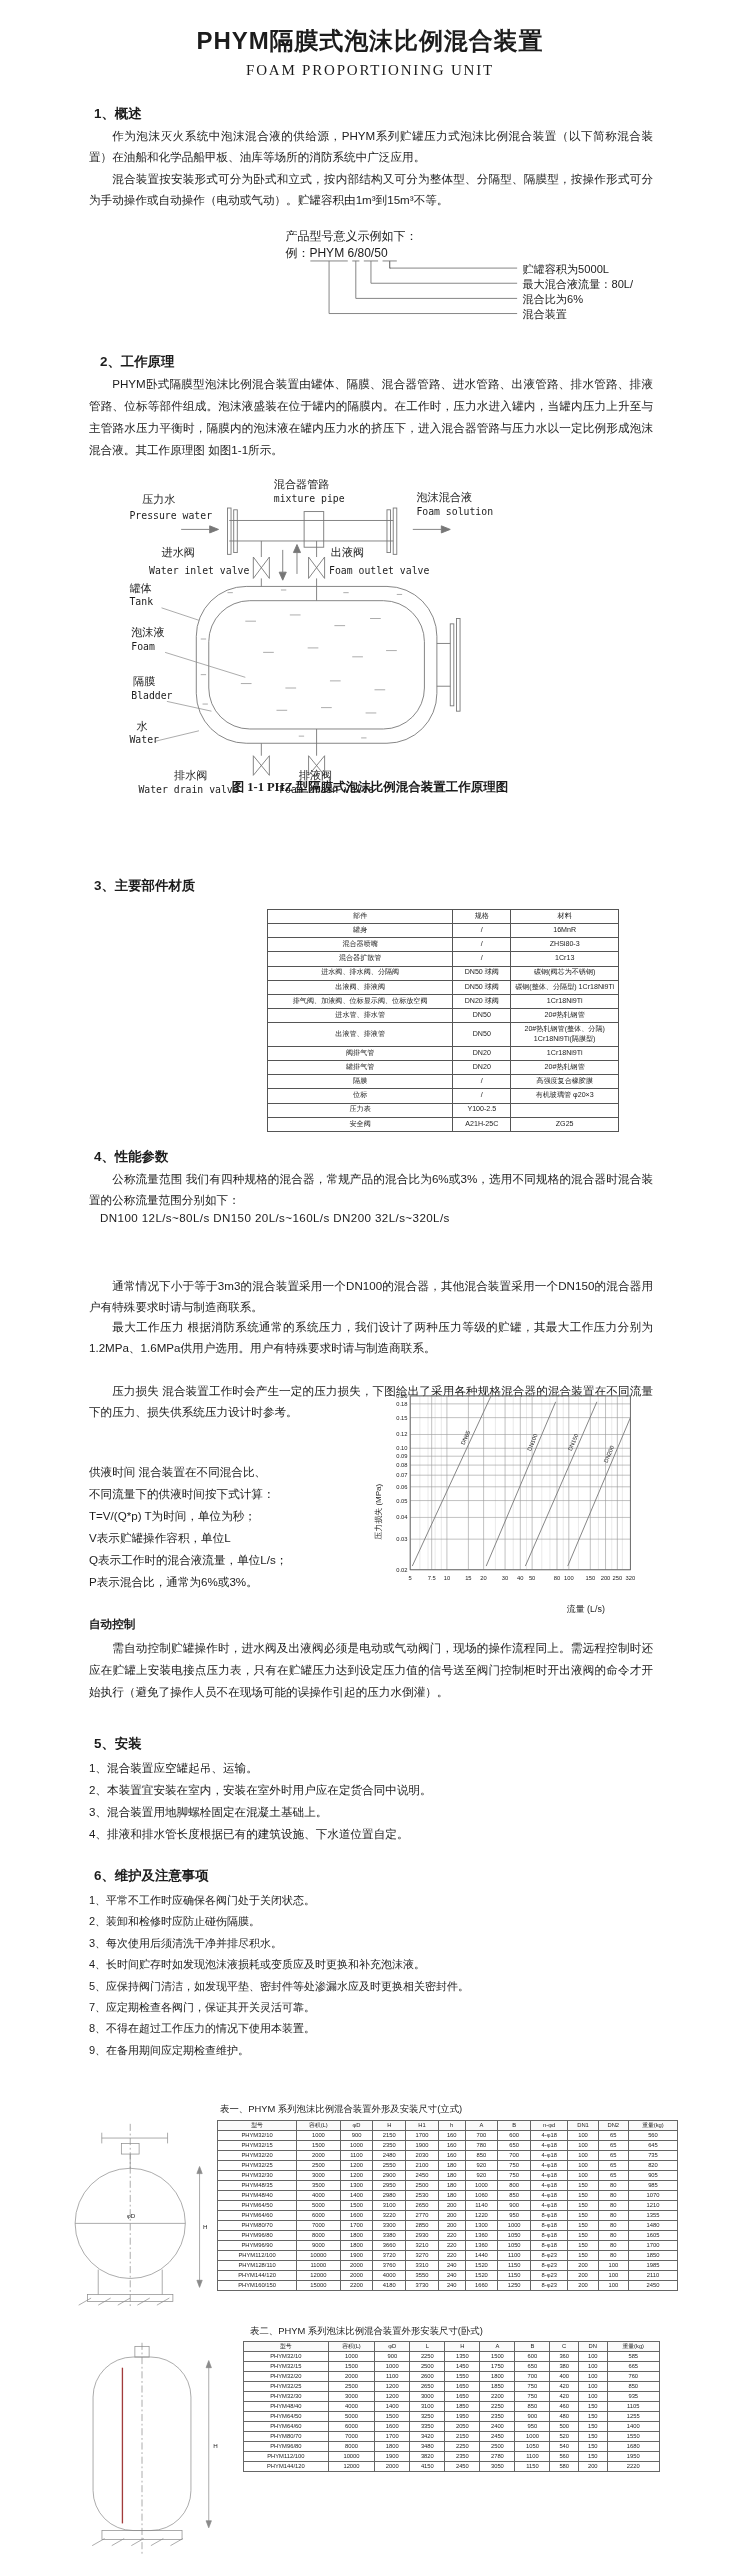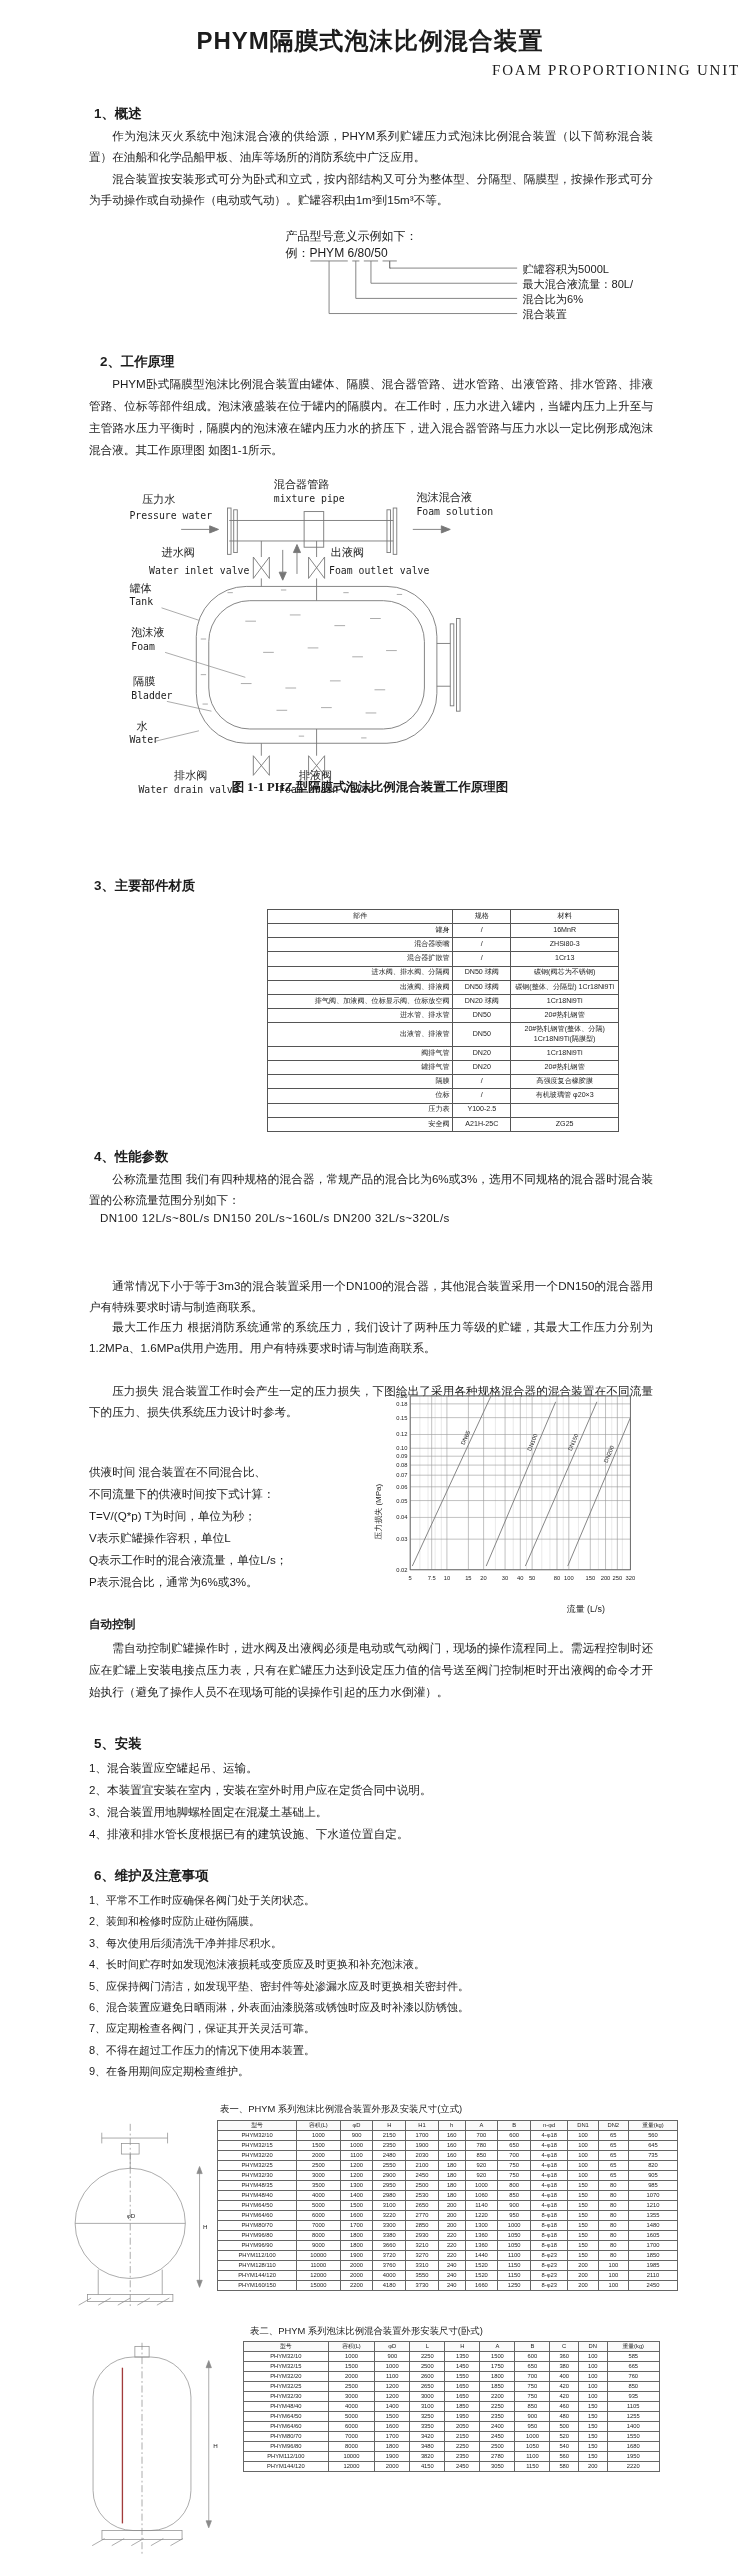"FOAM PROPORTIONING UNIT" .subtitle { text-align: right -> center }
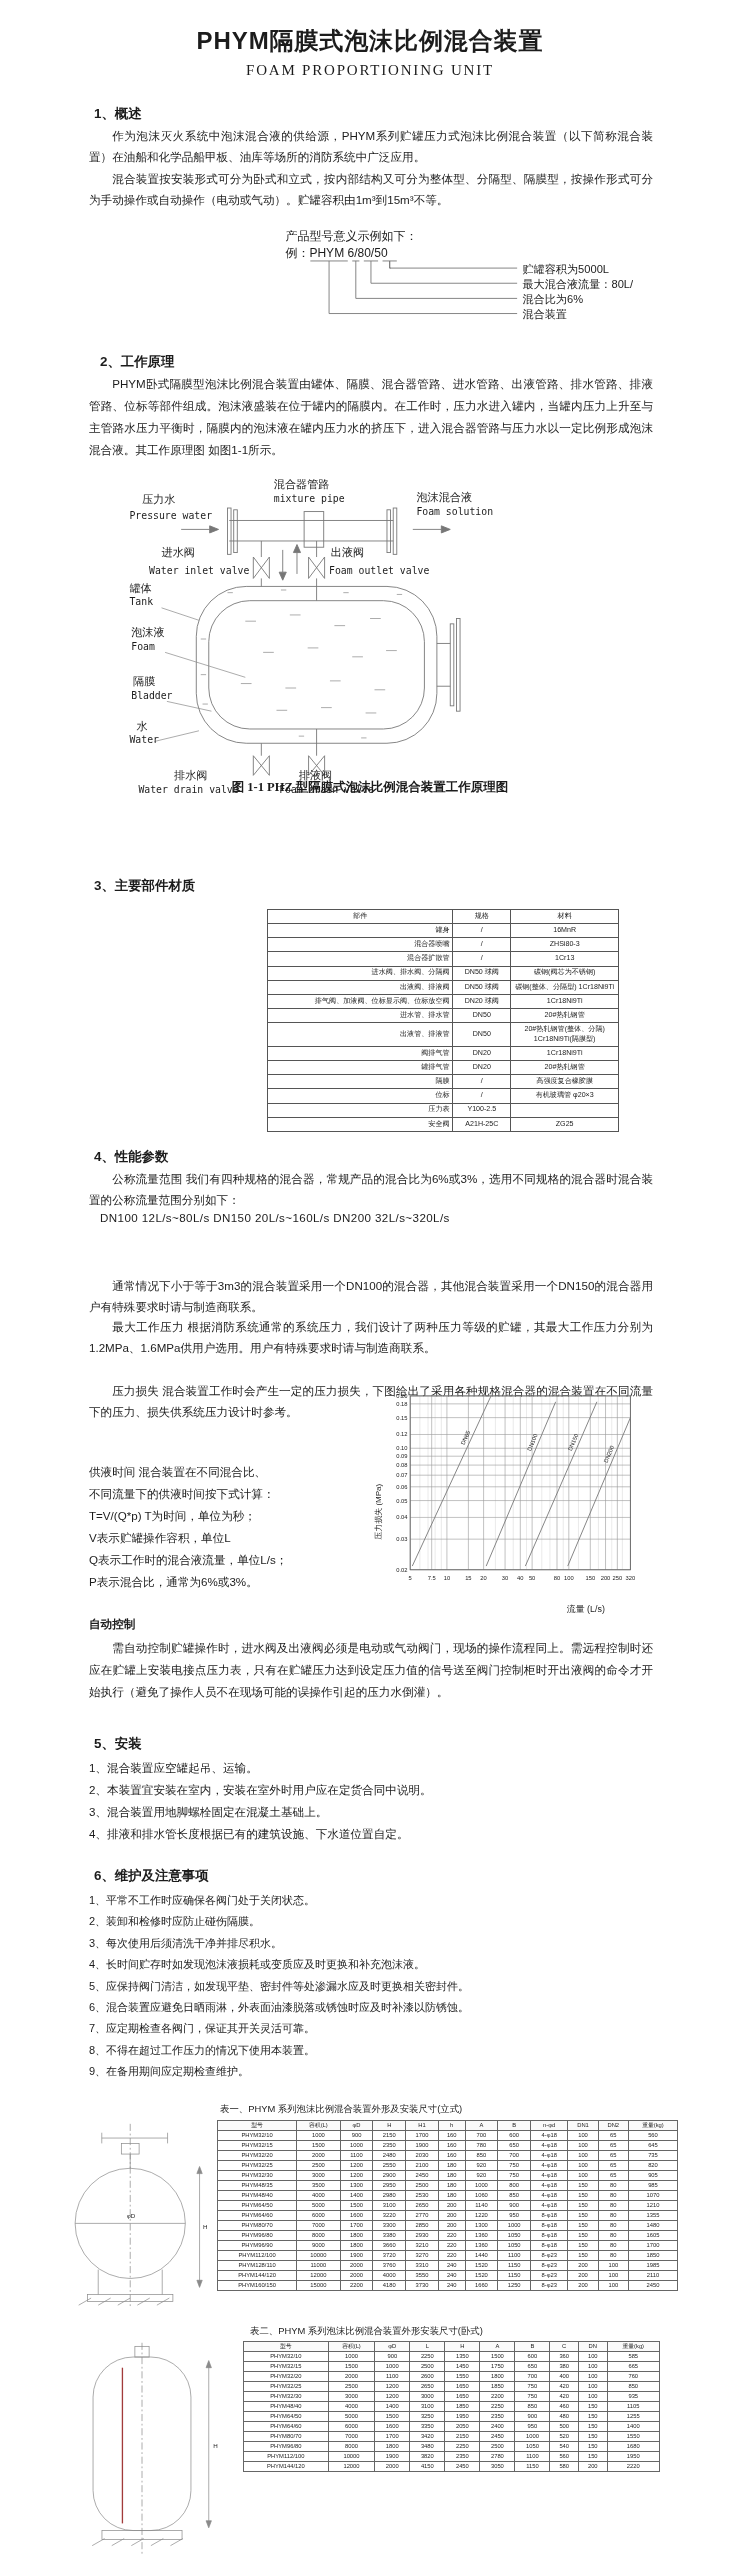"罐身" .mat-table td:first-child { text-align: right -> center }
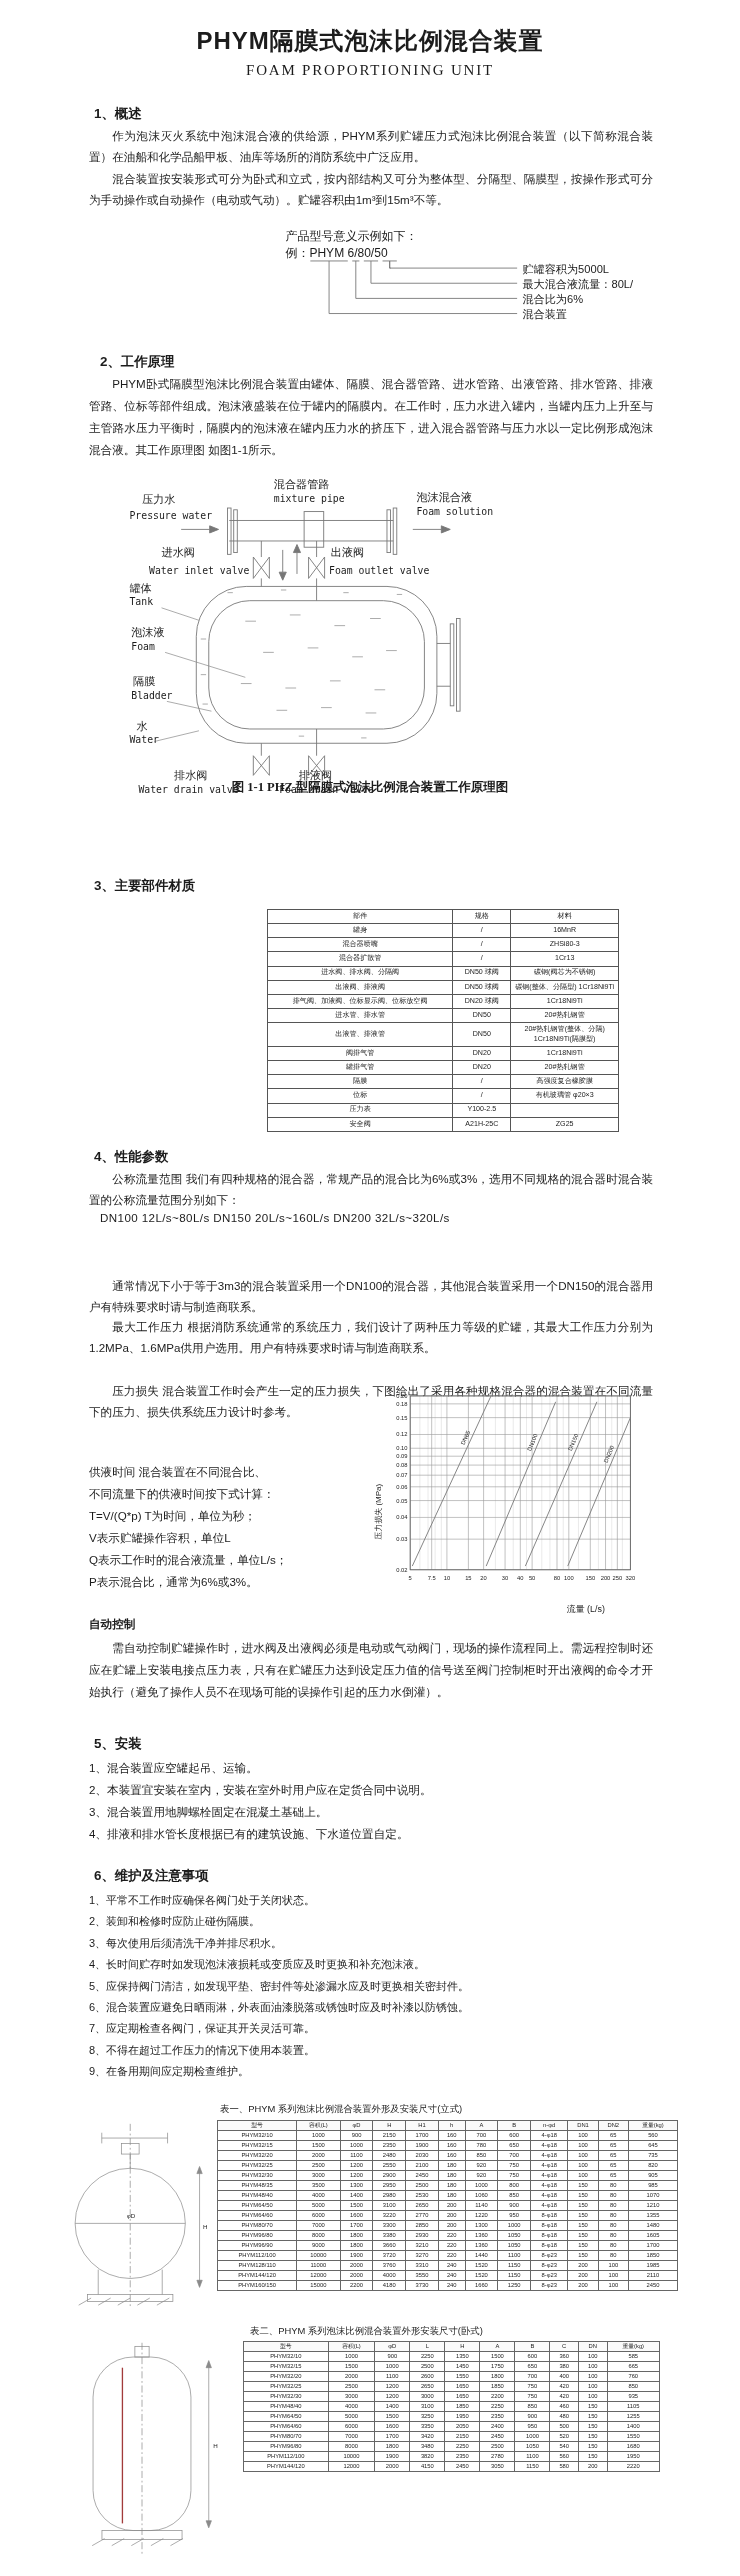"6、混合装置应避免日晒雨淋，外表面油漆脱落或锈蚀时应及时补漆以防锈蚀。" div.list-line { html: <div>6、混合装置应避免日晒雨淋，外表面油漆脱落或锈蚀时应及时补漆以防锈蚀。</div> -> none }
